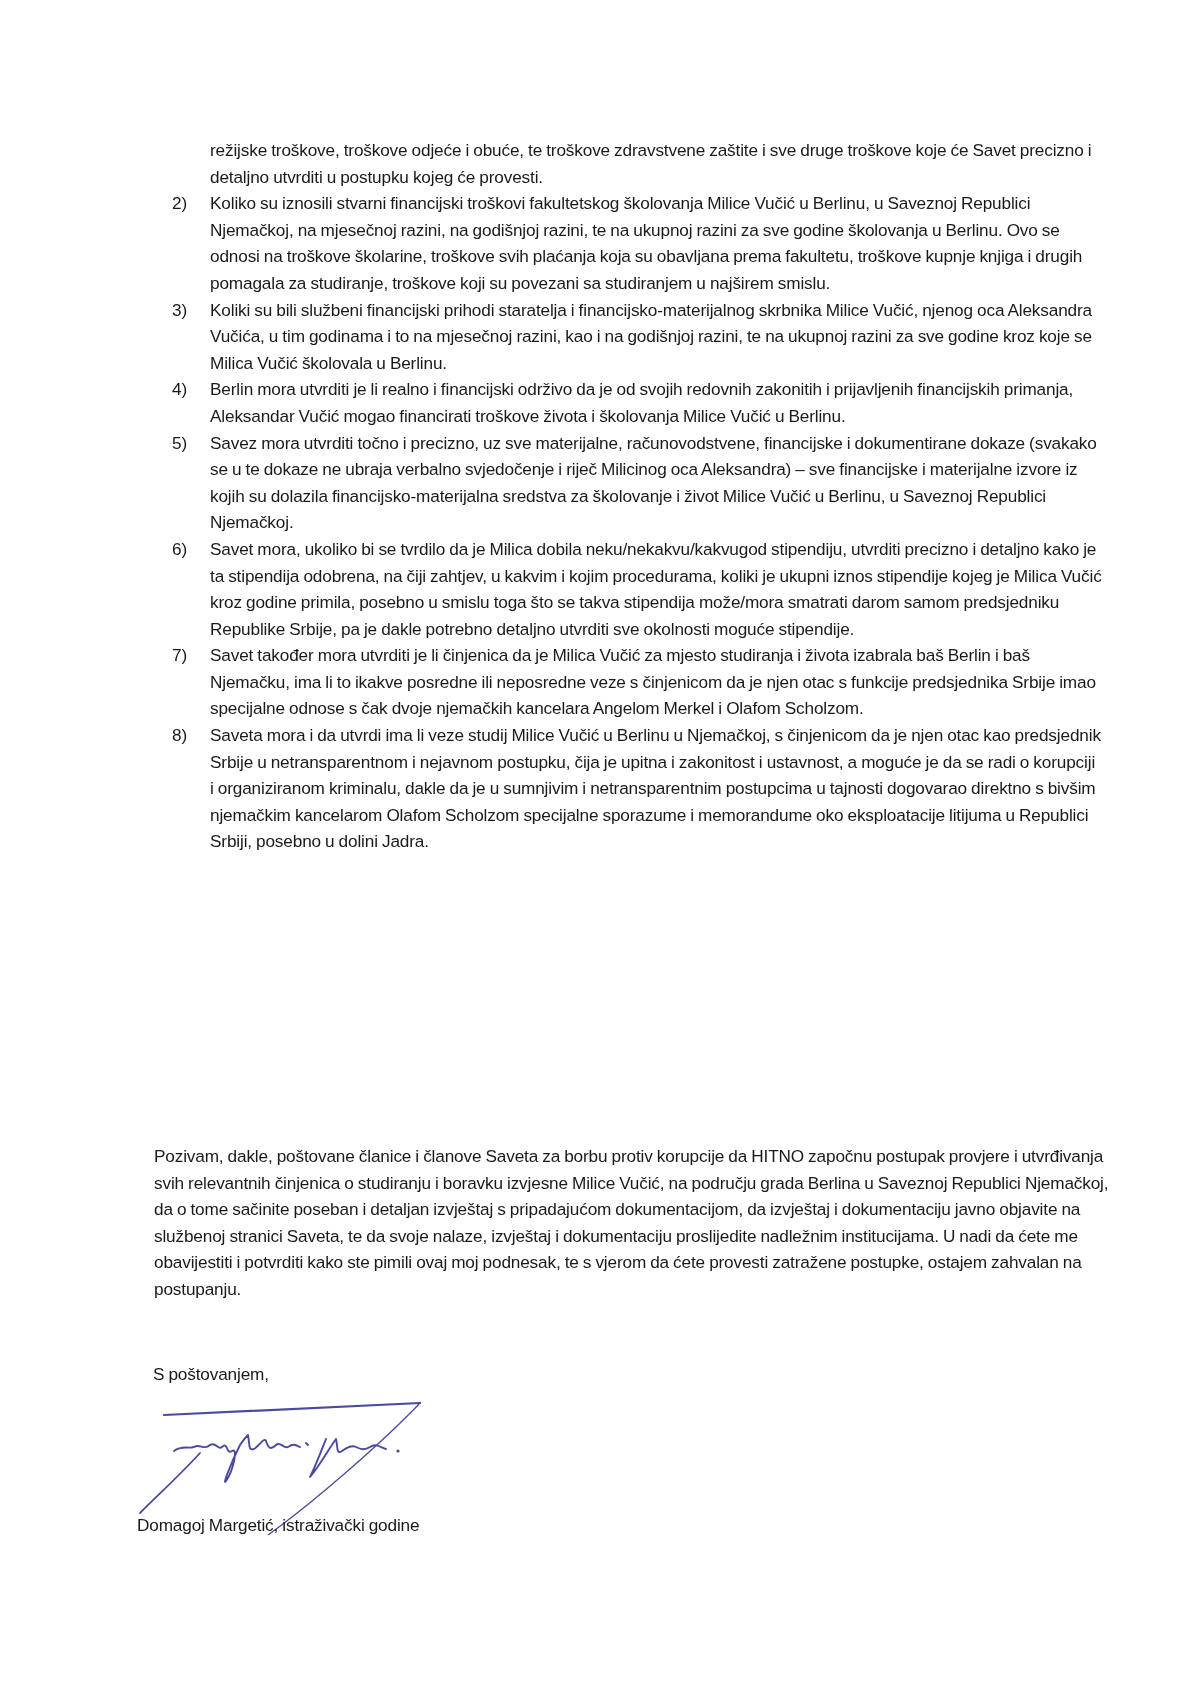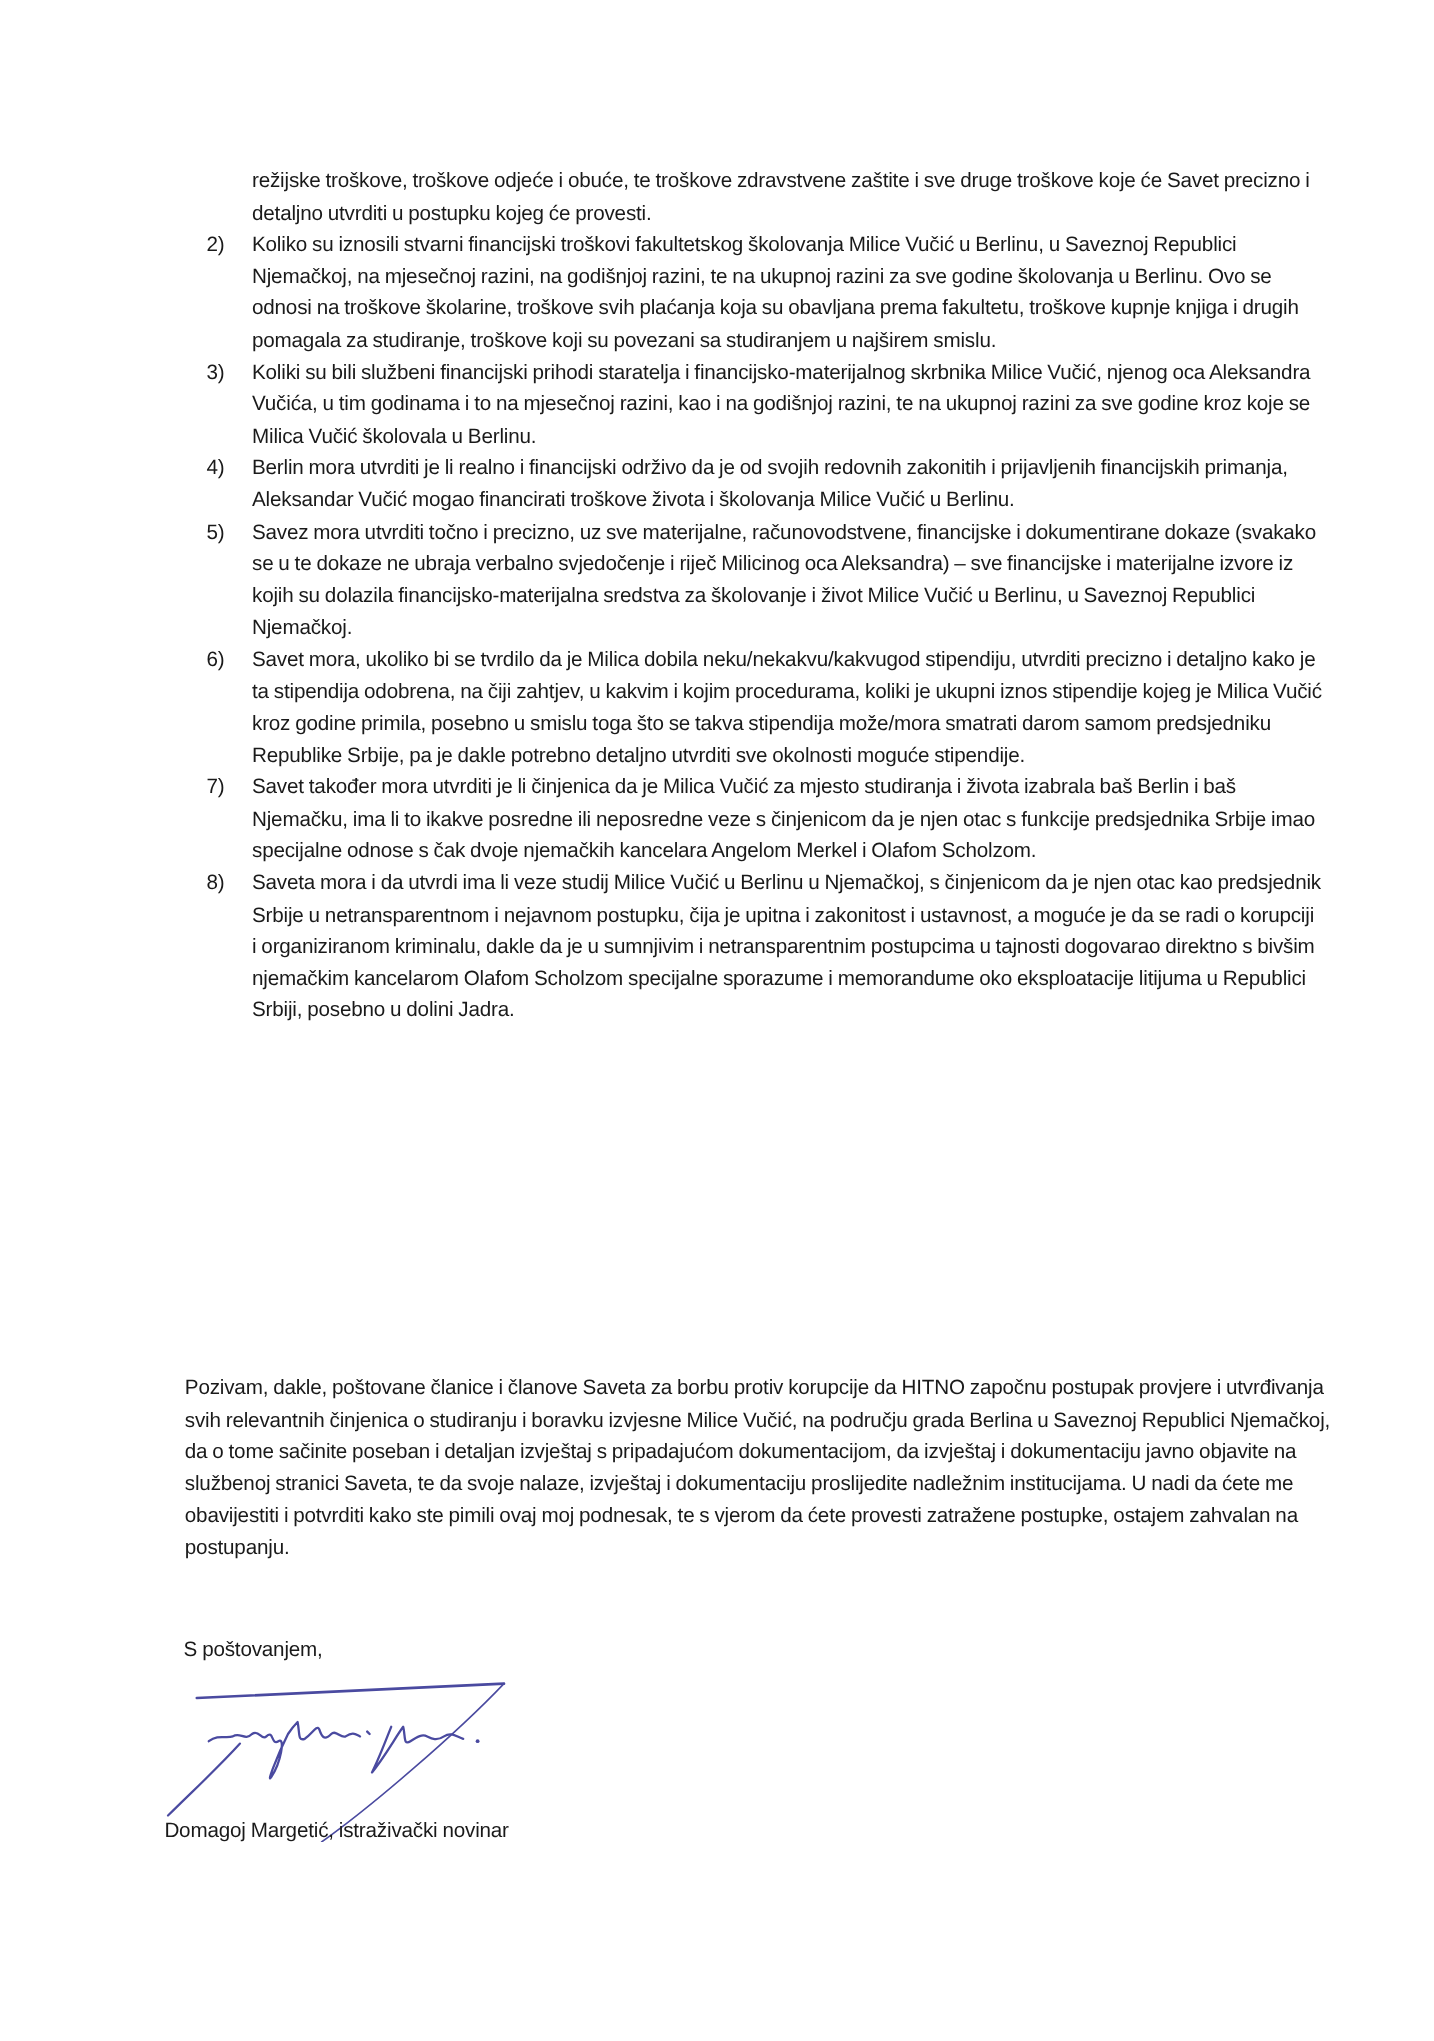"Domagoj Margetić, istraživački novinar" p.signer { text: novinar -> godine }
